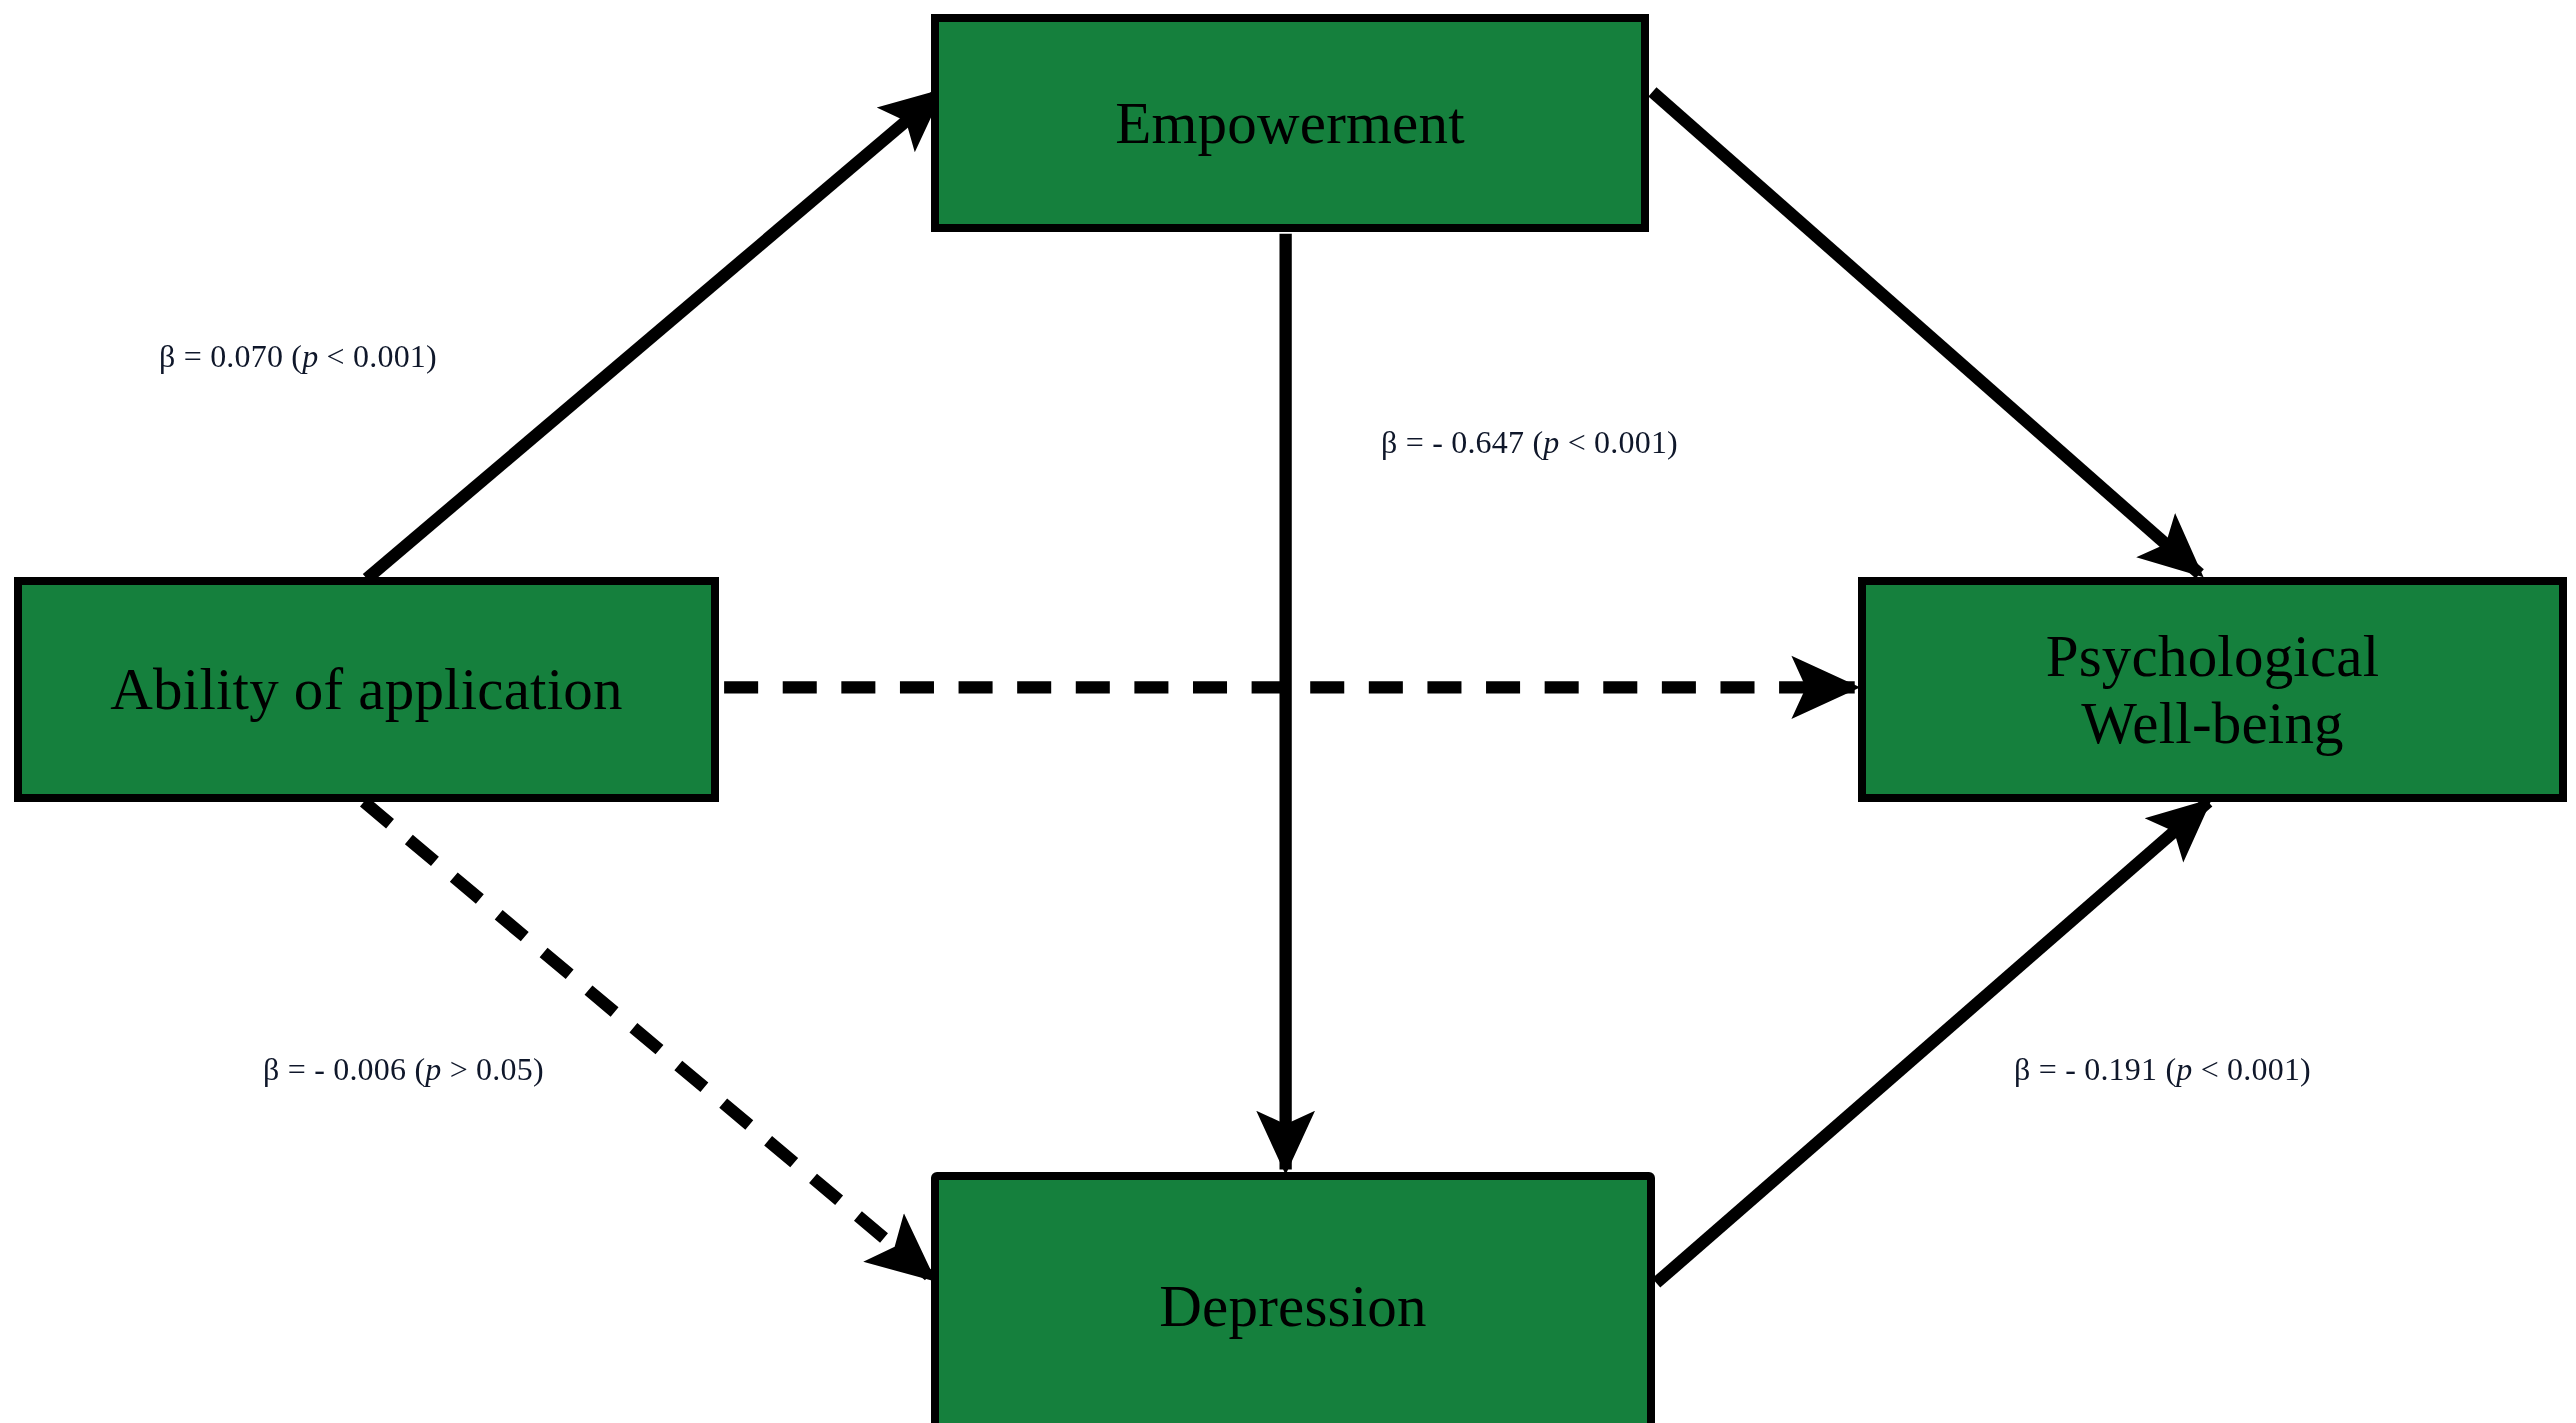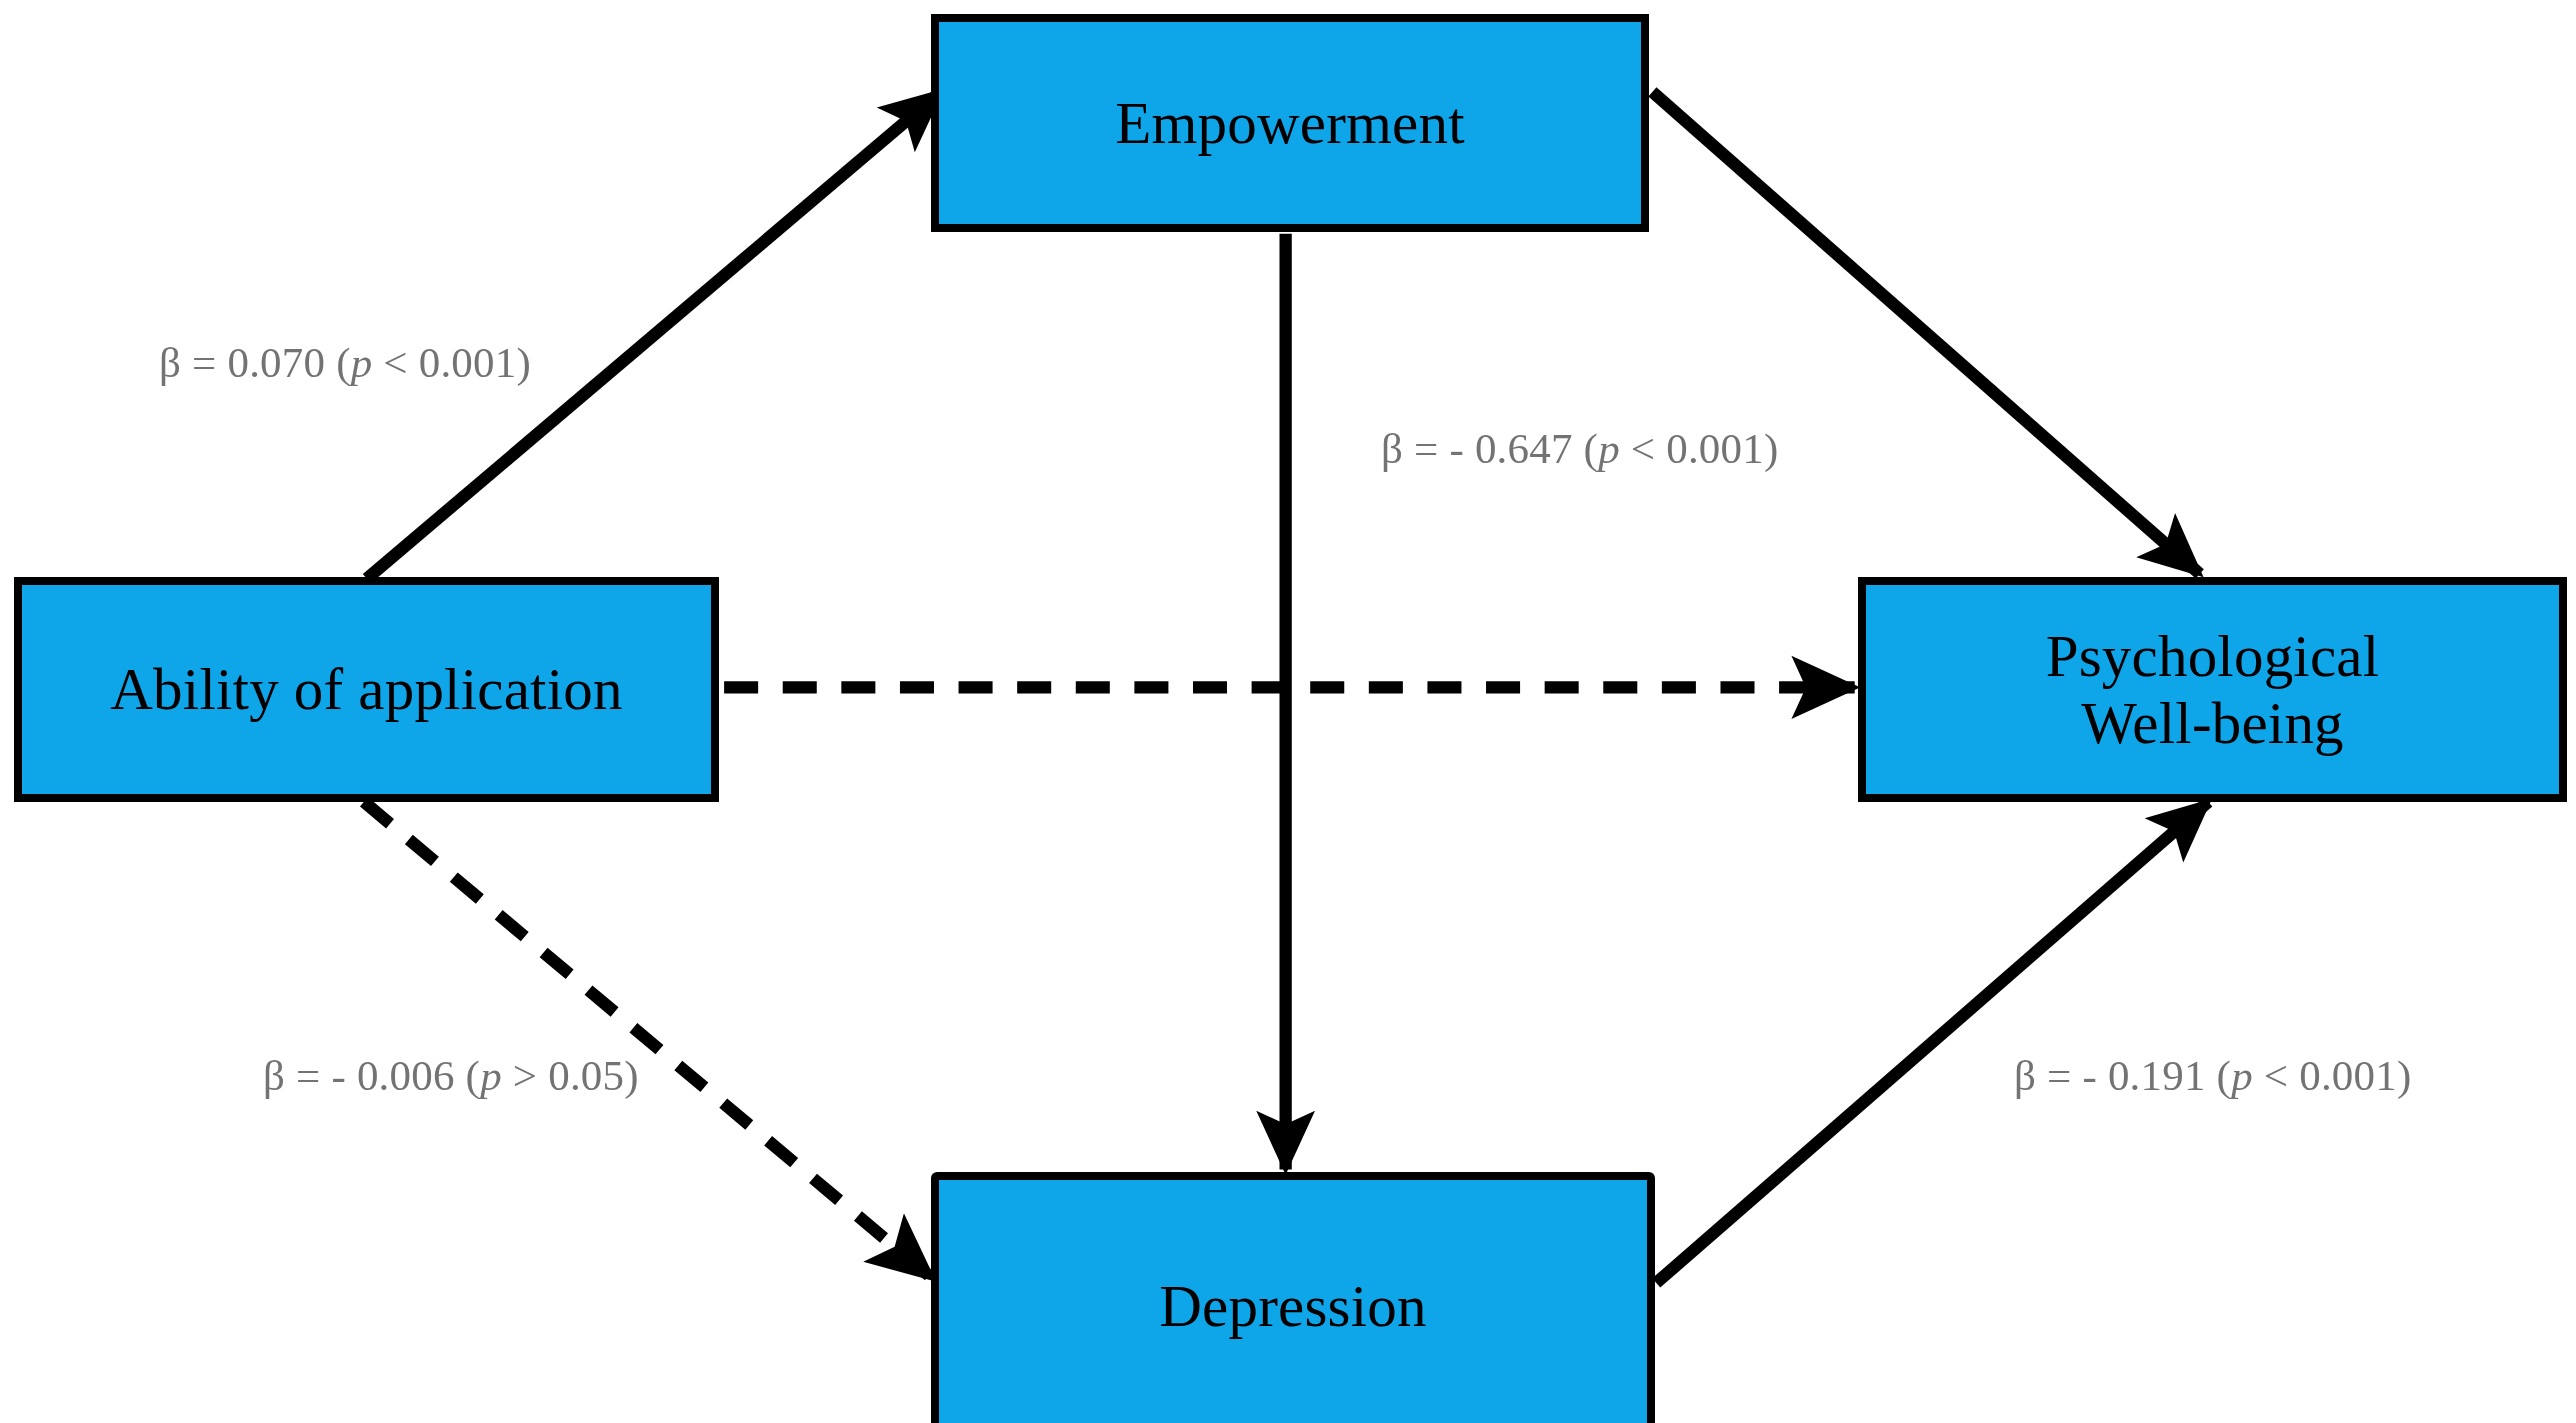"Empowerment" .node { background: #0ea5e9 -> #15803d }
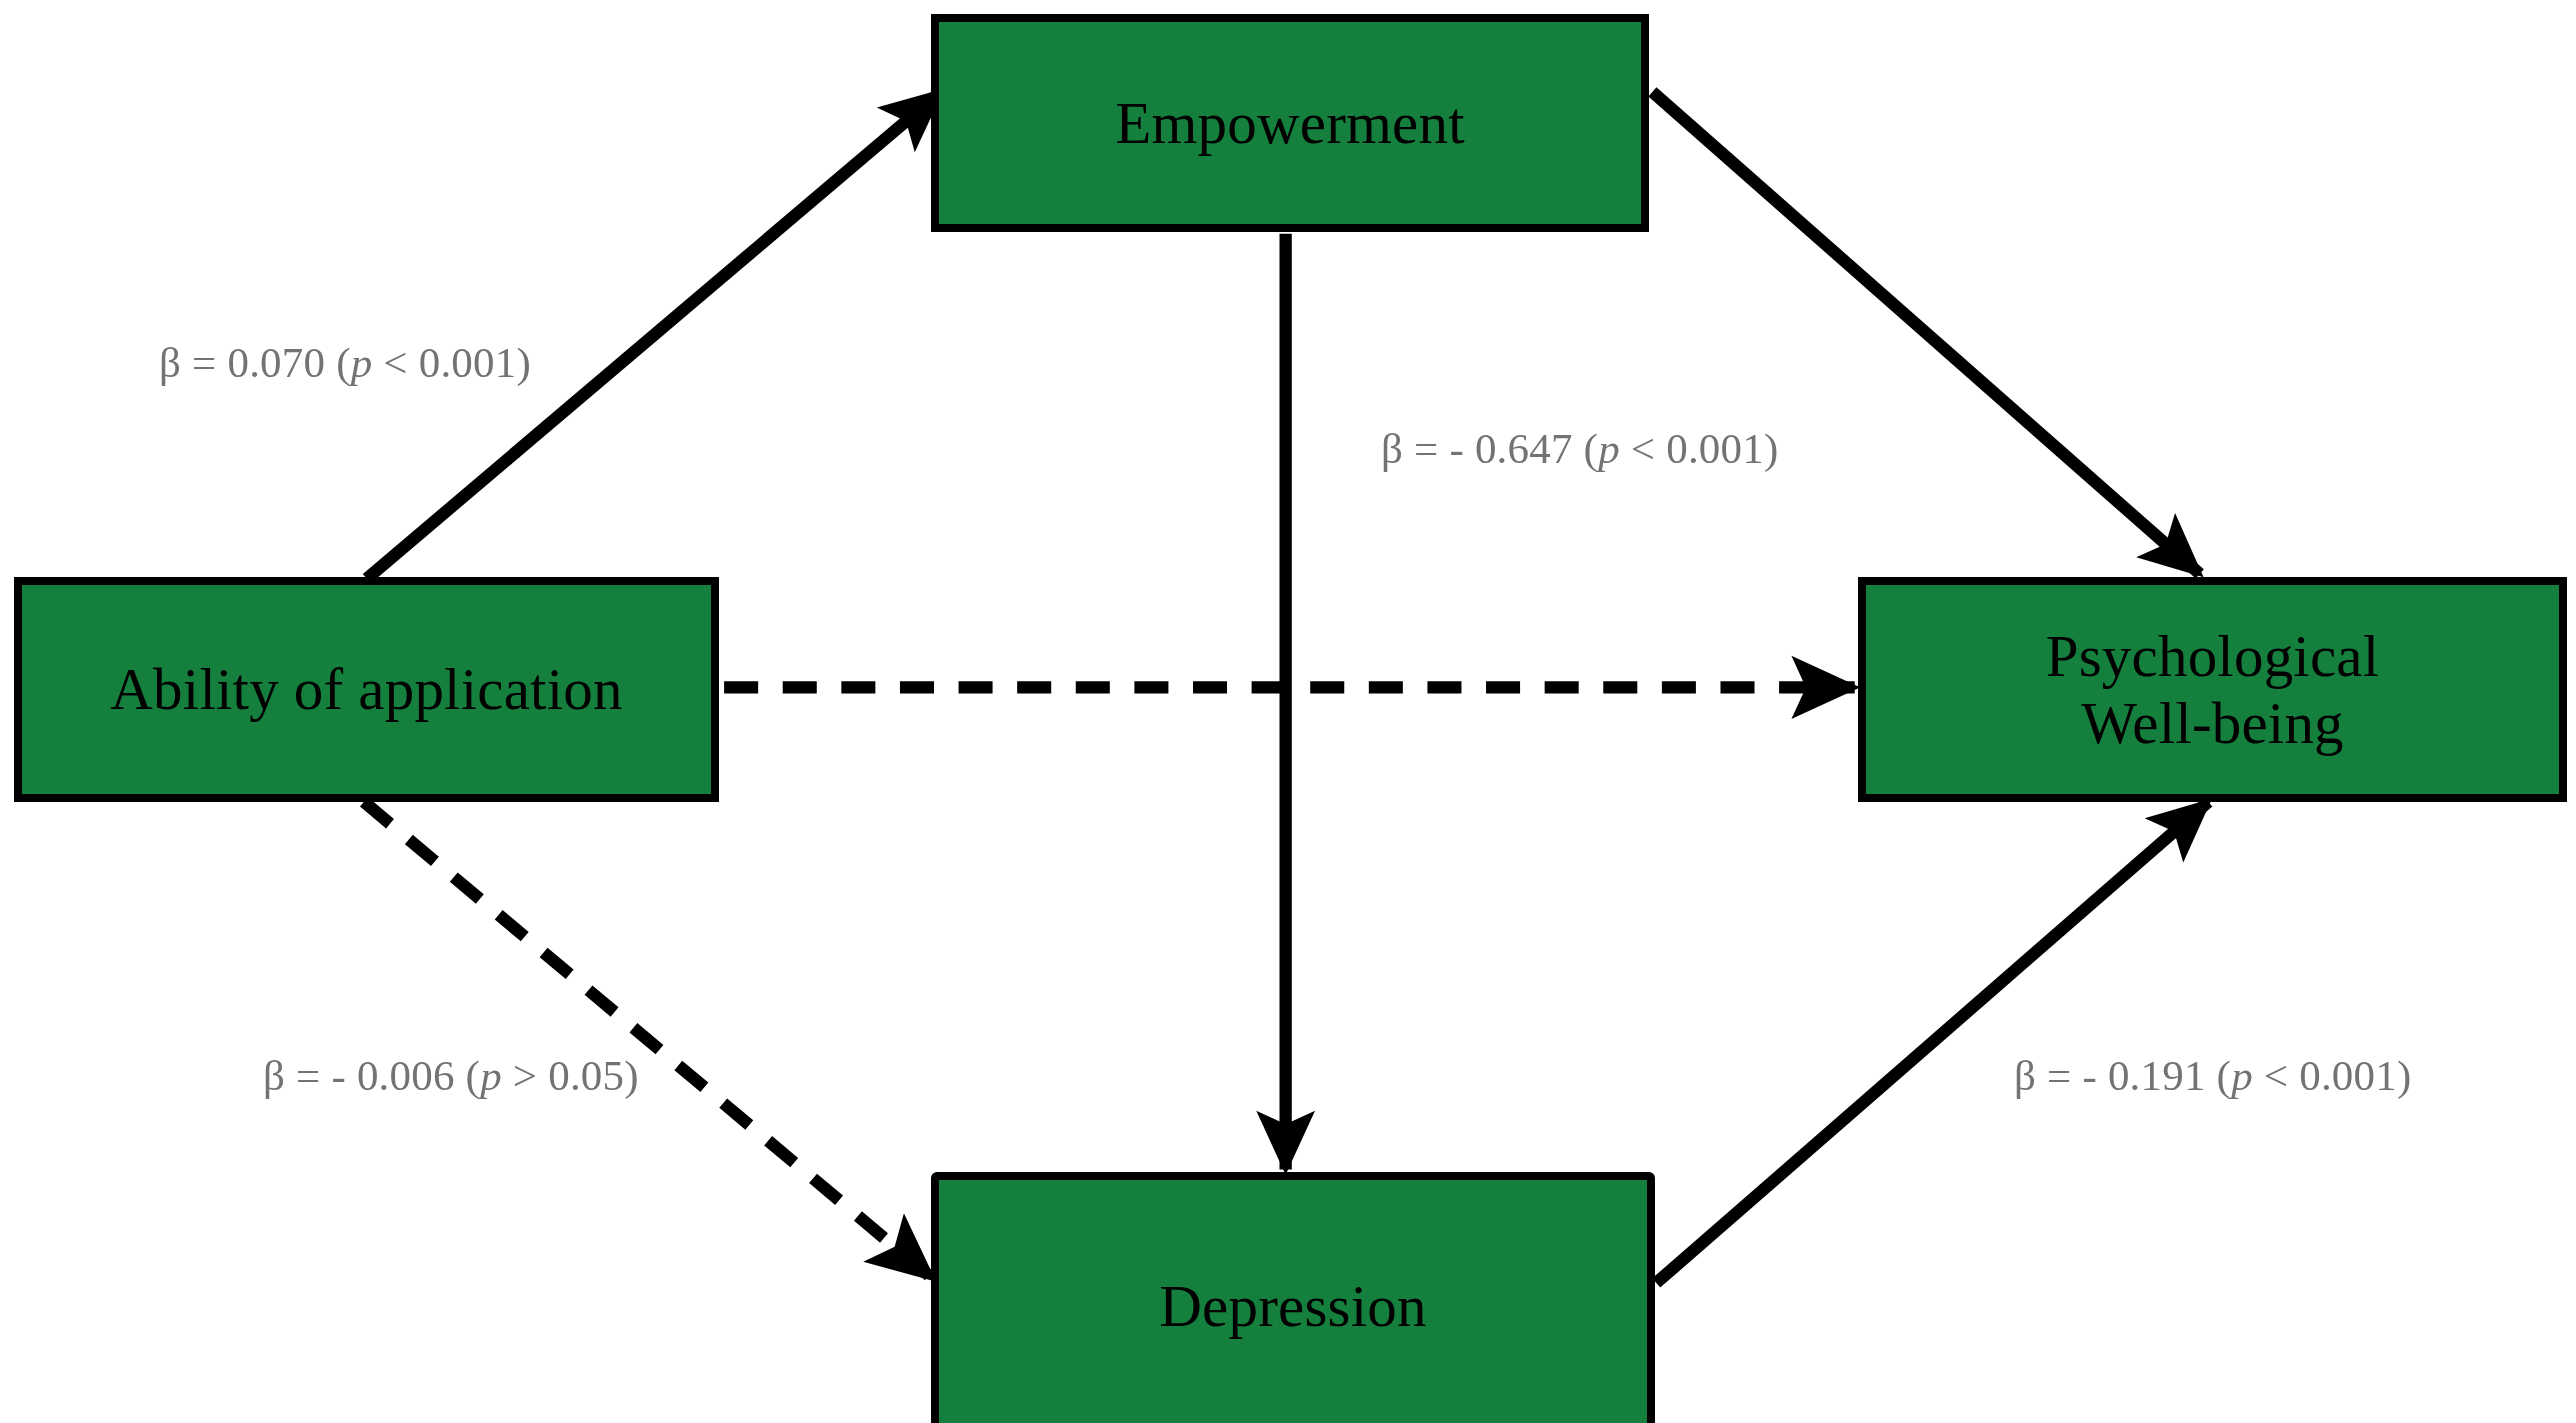"β = 0.070 (p <" .edge-label { color: #737373 -> #0f172a; font-size: 43px -> 32px }
